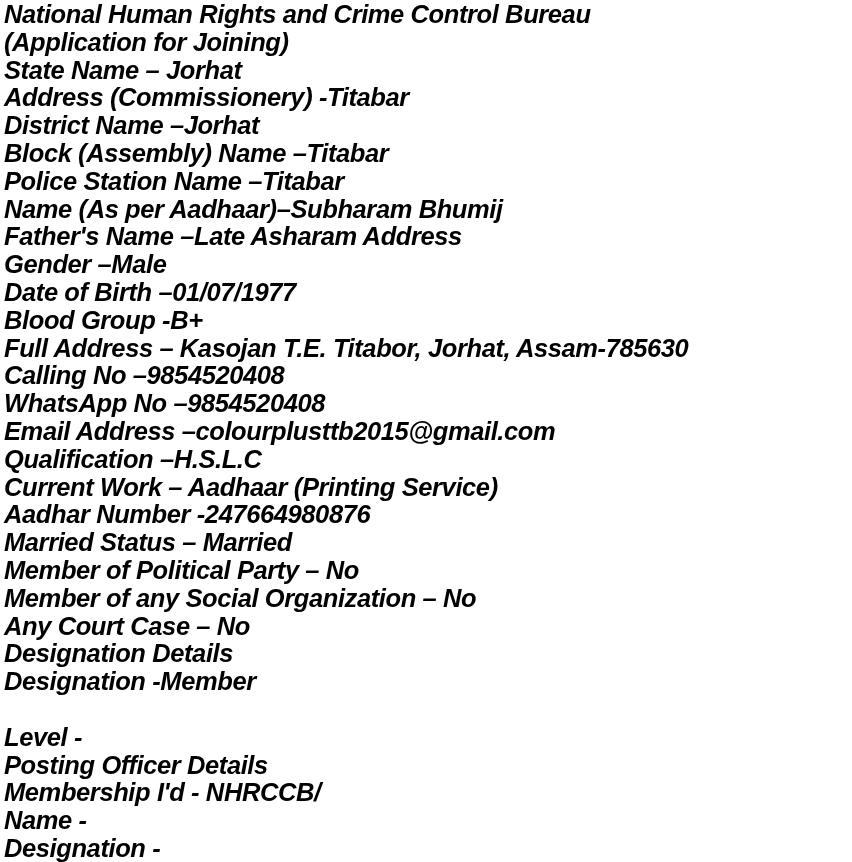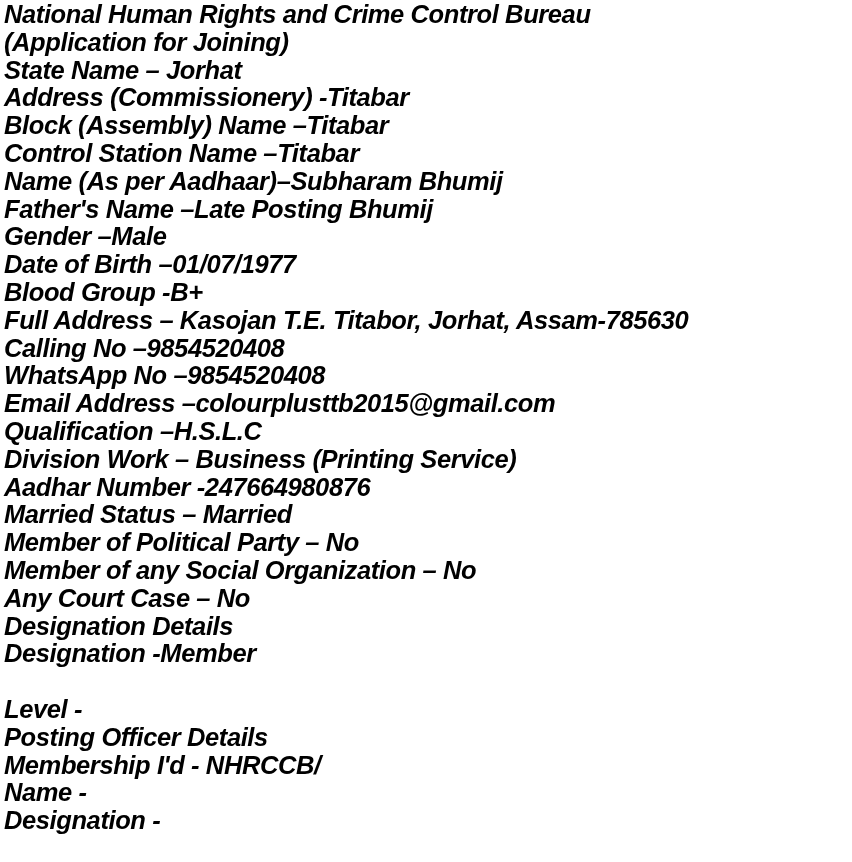"District Name –Jorhat" div.line { html: none -> <div>District Name –Jorhat</div> }
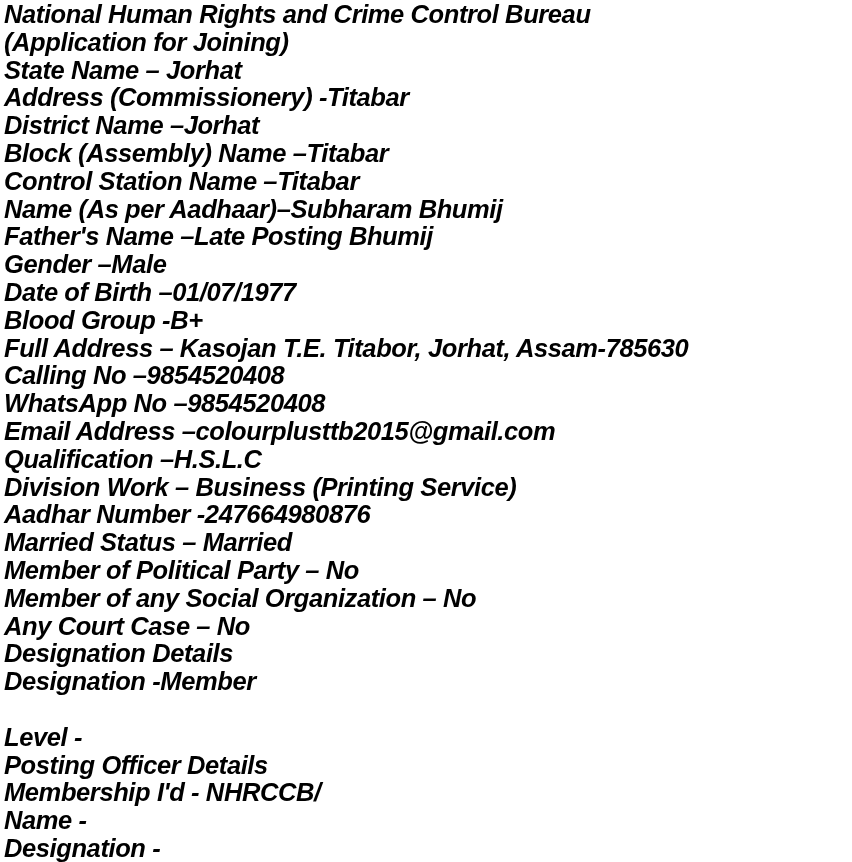"Control Station Name –Titabar" div.line { text: Control -> Police }
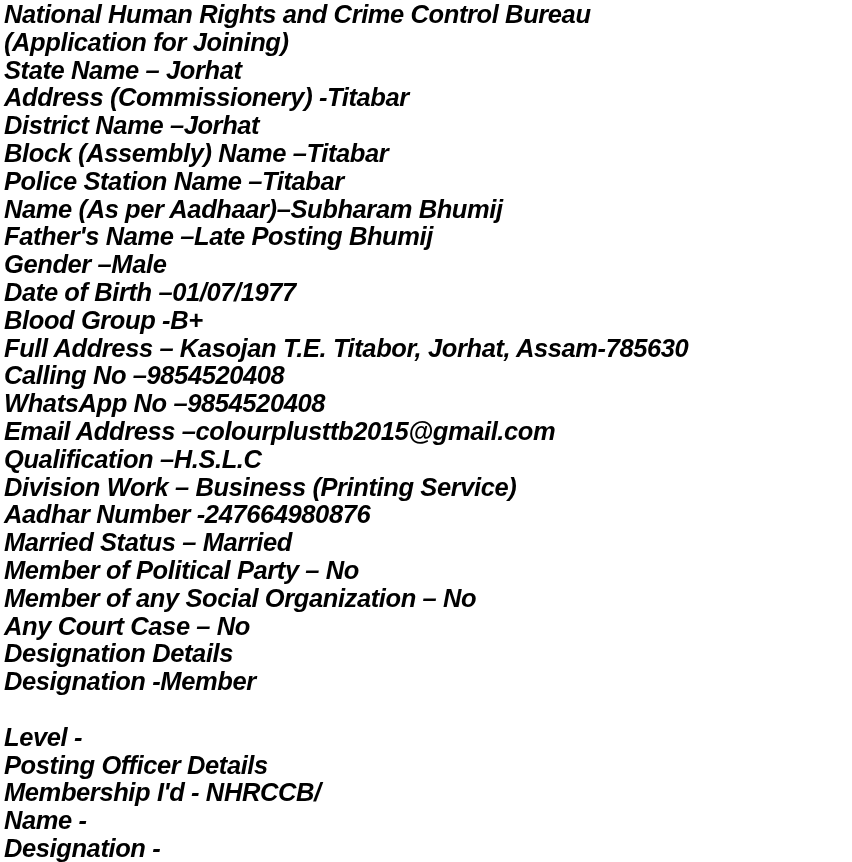"Father's Name –Late Posting Bhumij" div.line { text: Posting Bhumij -> Asharam Address }
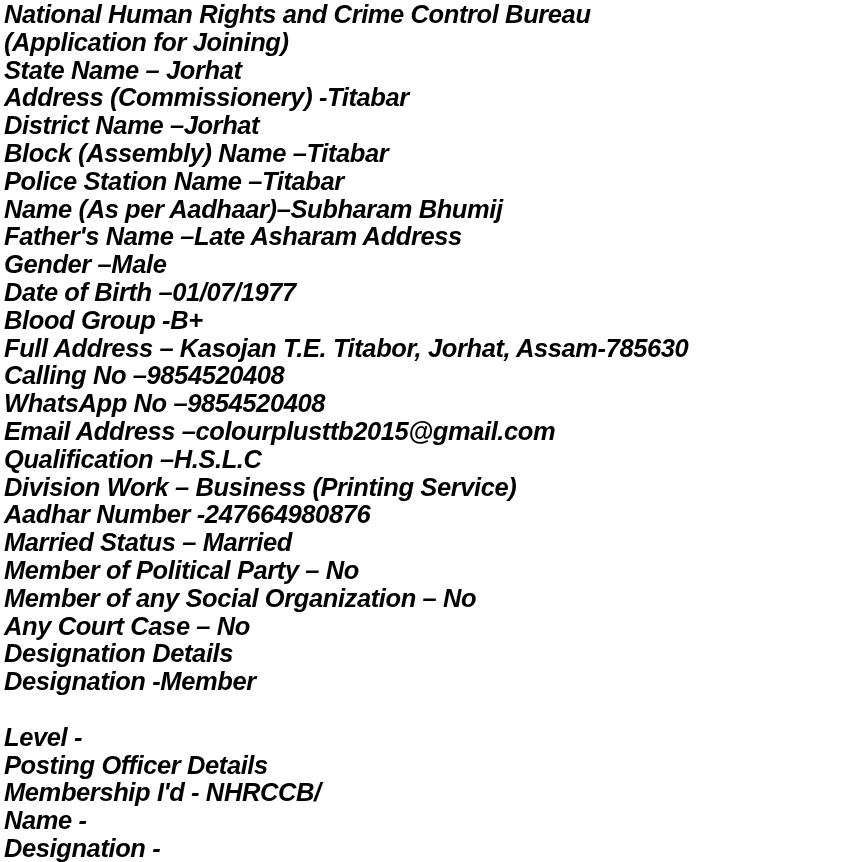"Division Work – Business (Printing" div.line { text: Division Work – Business -> Current Work – Aadhaar }
